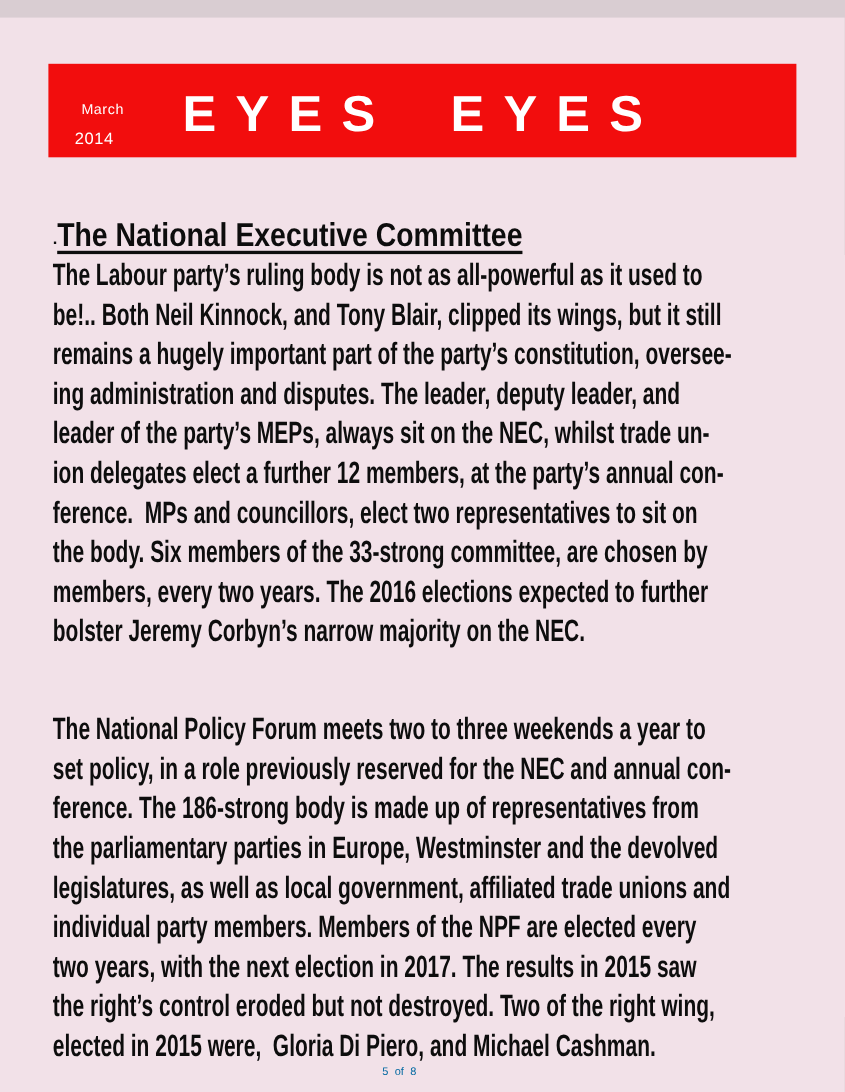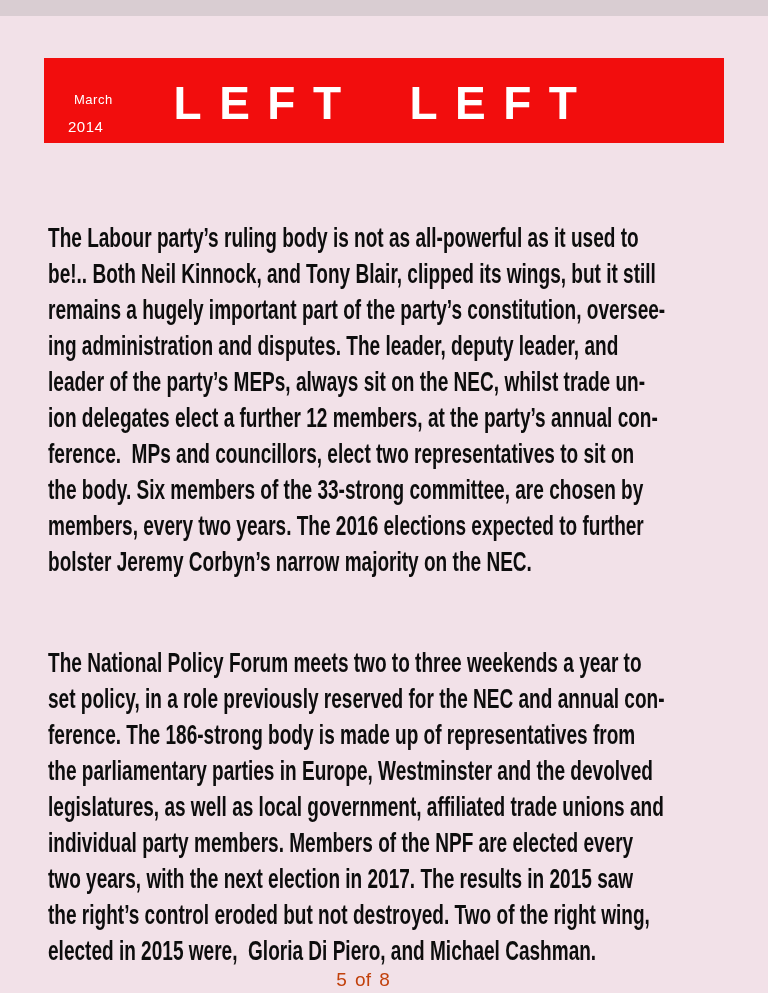"LEFT LEFT" div.banner-title { text: LEFT LEFT -> EYES EYES }
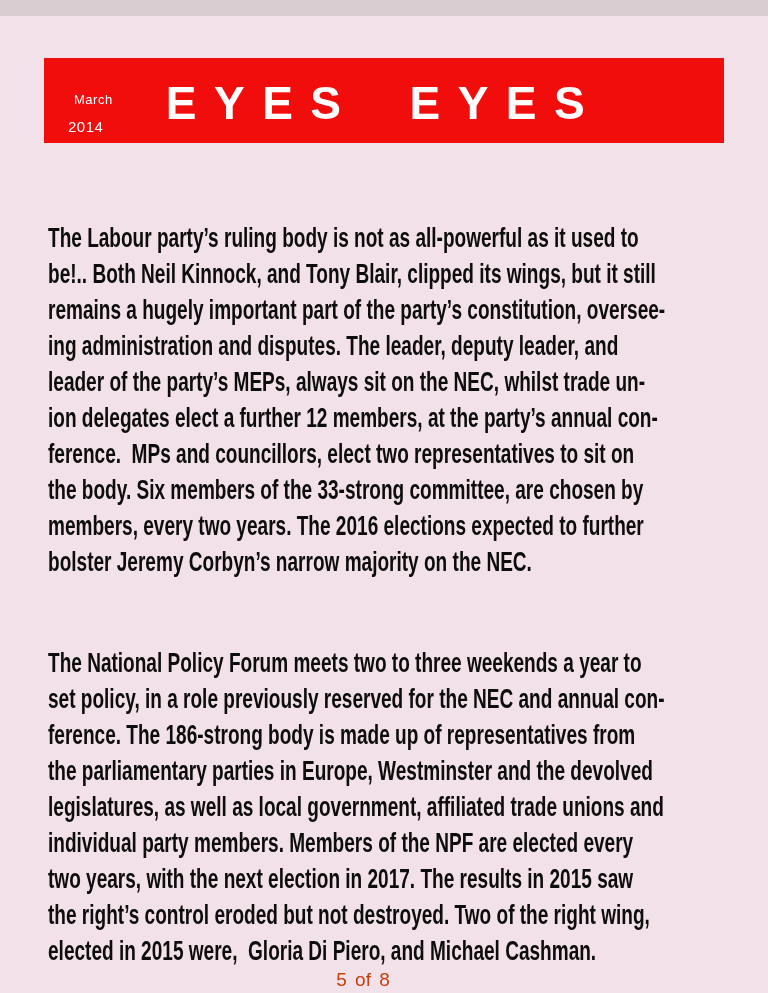".The National Executive Committee" div.section-heading { html: none -> <div><span>.</span><span>The National Executive Committee</span></div> }
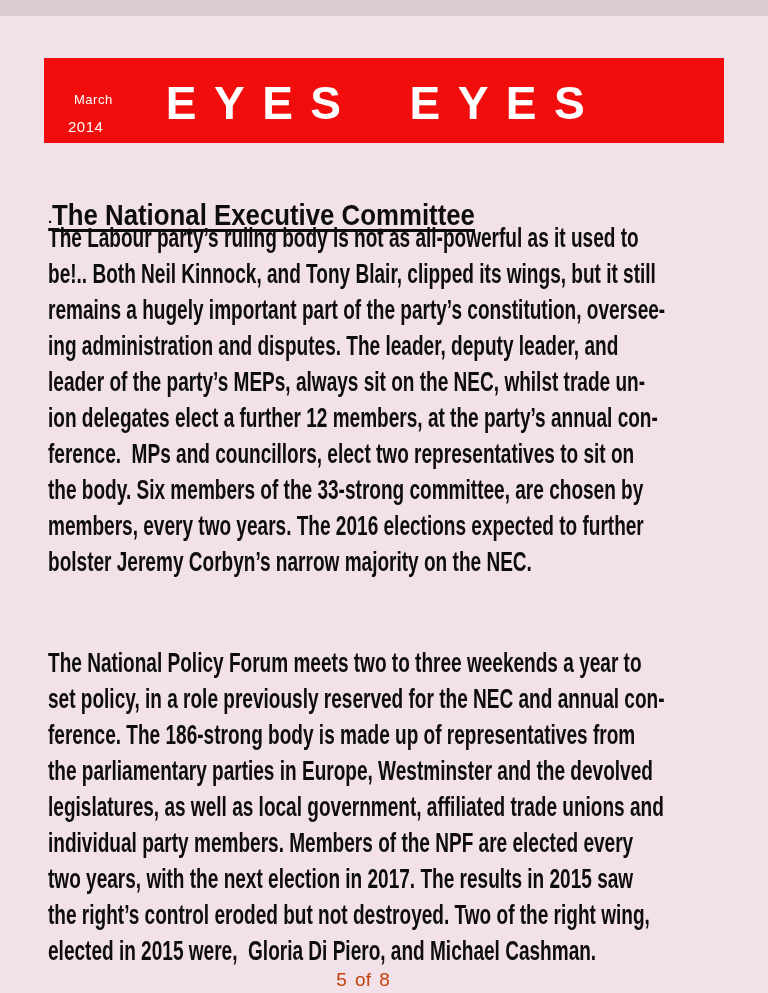"The Labour party’s ruling body" .para1 { top: 204px -> 216px }
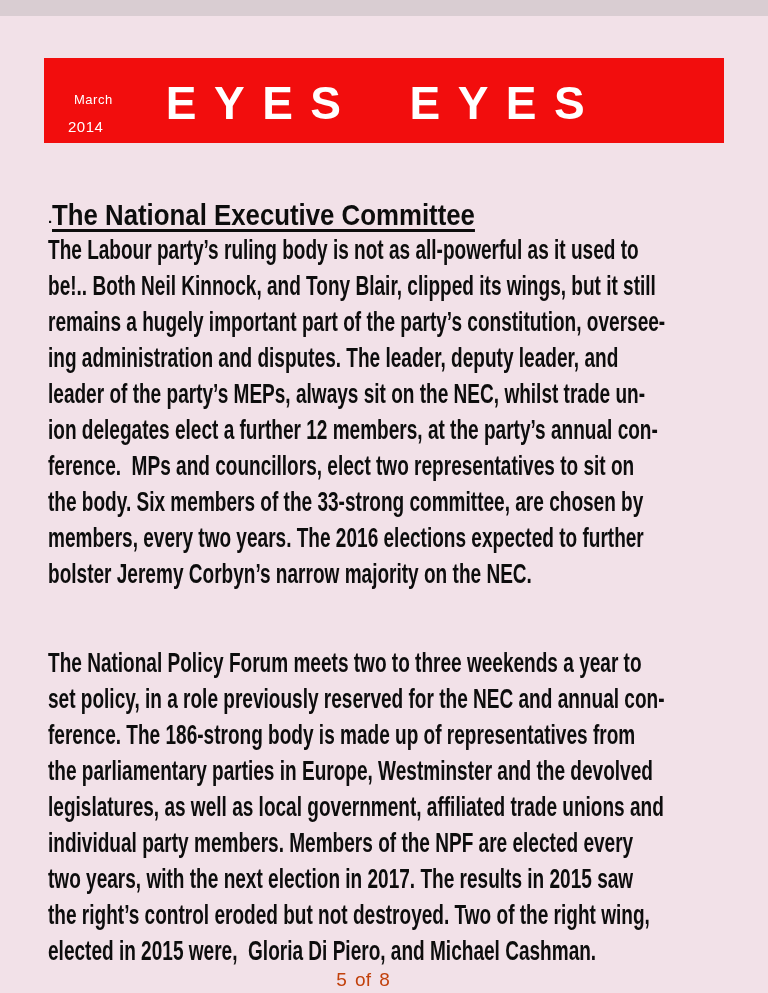"5 of 8" .footer { color: #c2410c -> #0369a1; font-size: 19px -> 10px }
